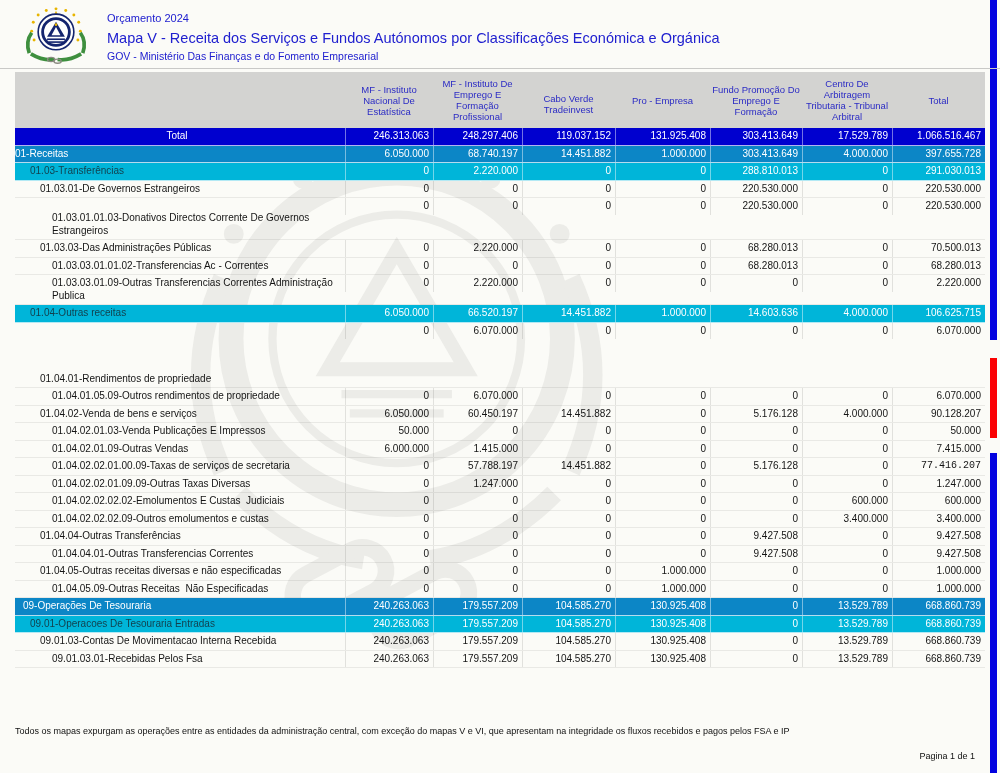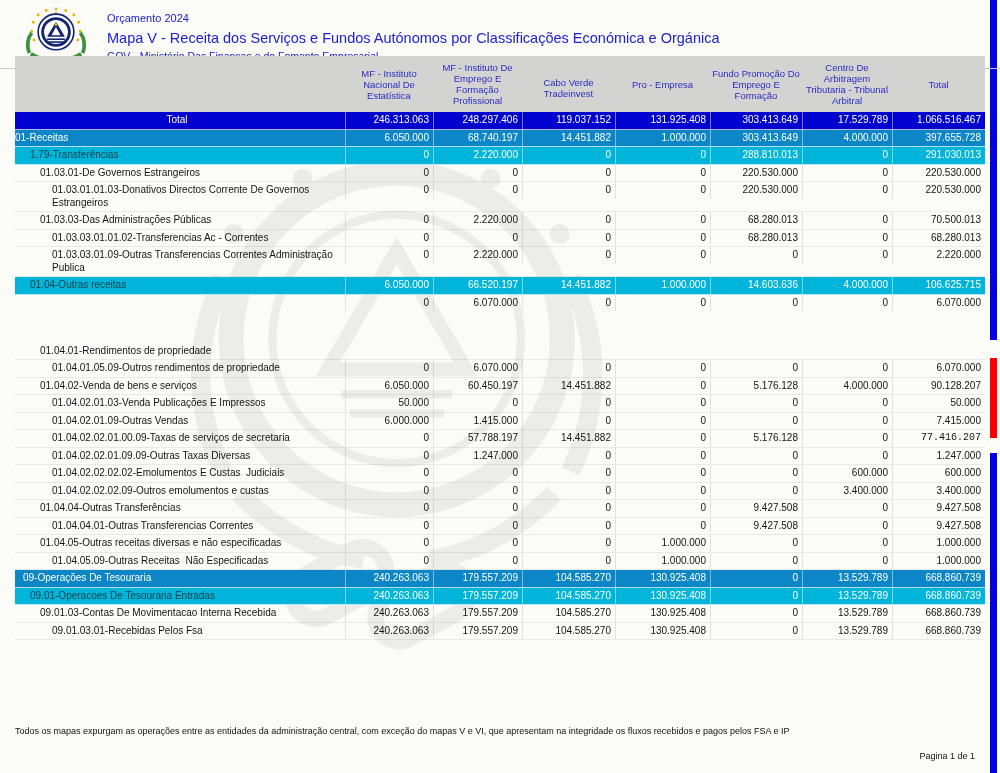"MF - Instituto Nacional De" .table { top: 56px -> 72px }
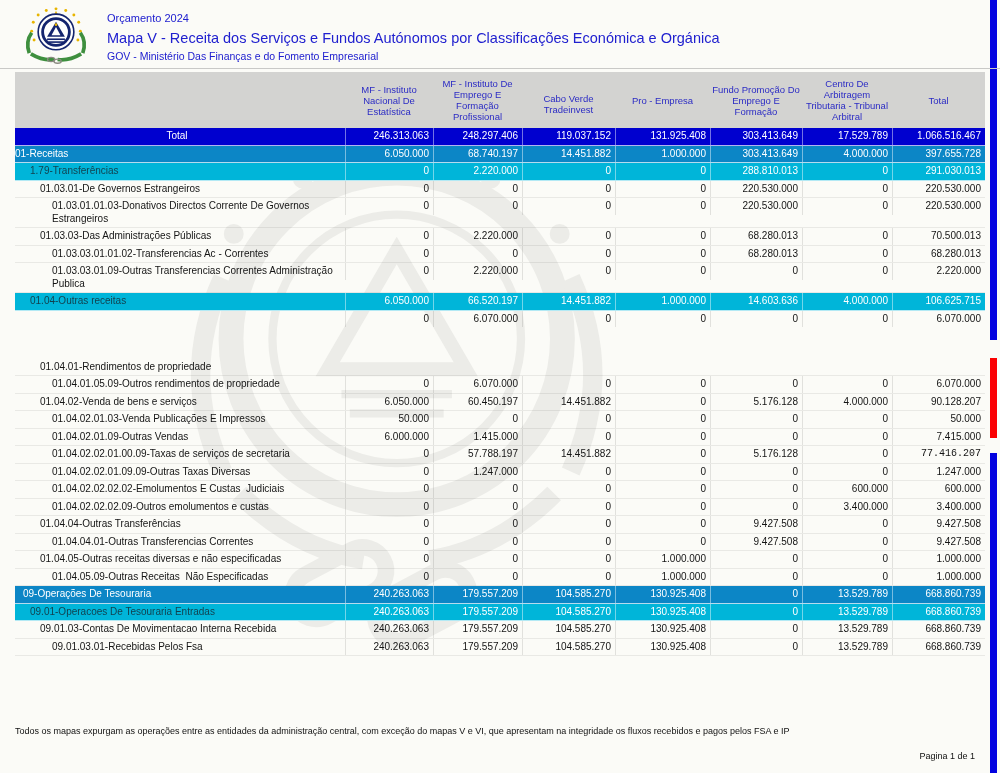"1.79-Transferências" div.cell { text: 1.79-Transferências -> 01.03-Transferências }
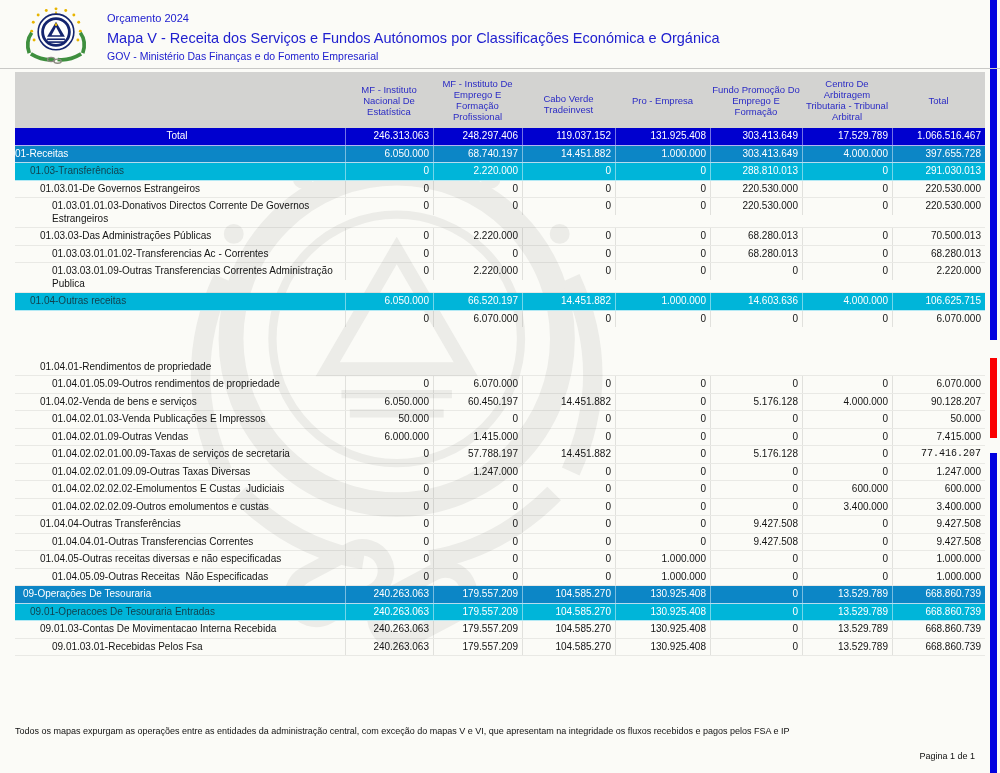"01.03.01.01.03-Donativos Directos" div.cell { margin-top: none -> 12px }
